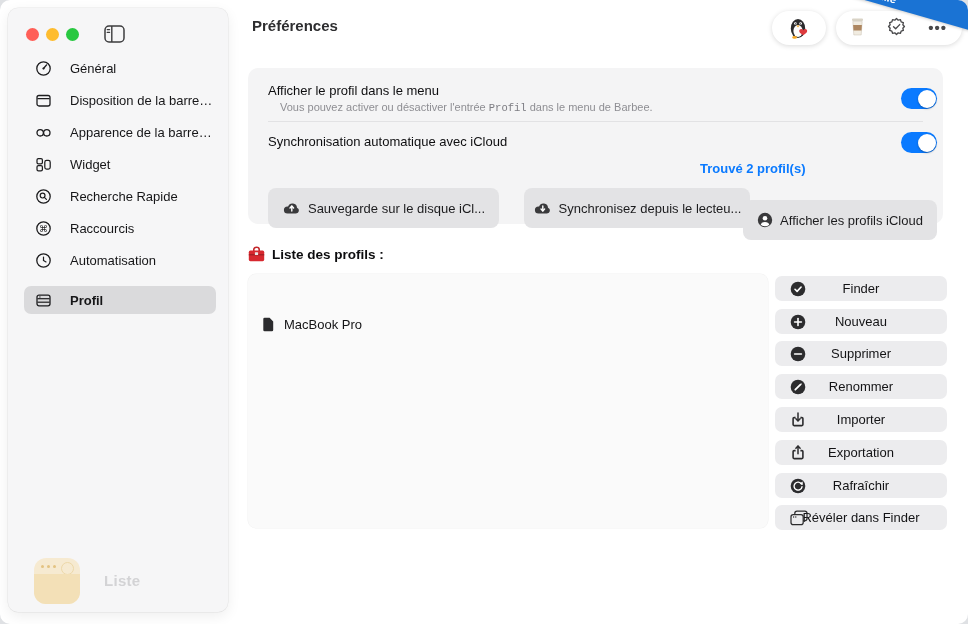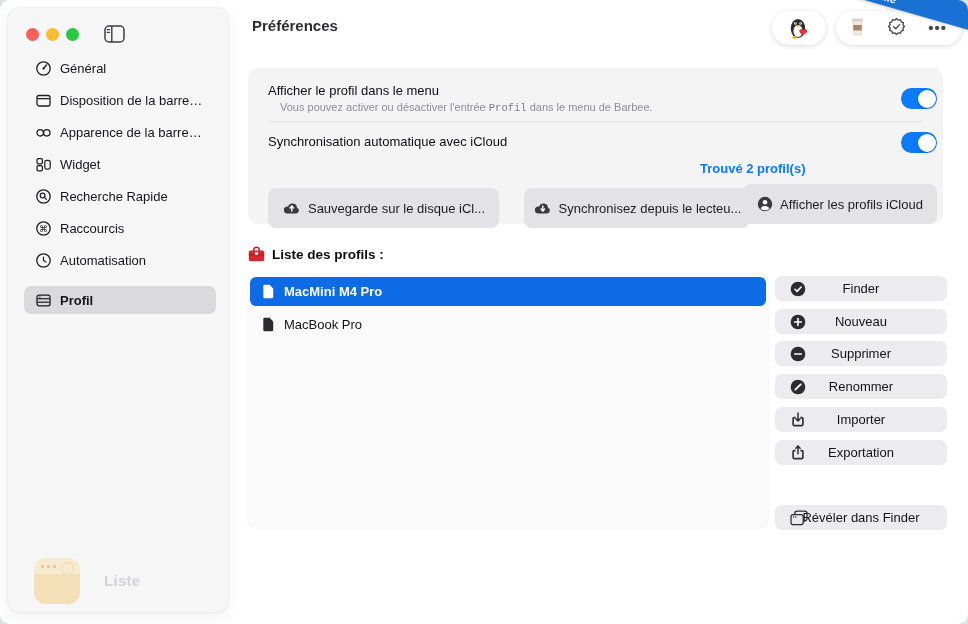"Général" .nav-item { gap: 8px -> 18px }
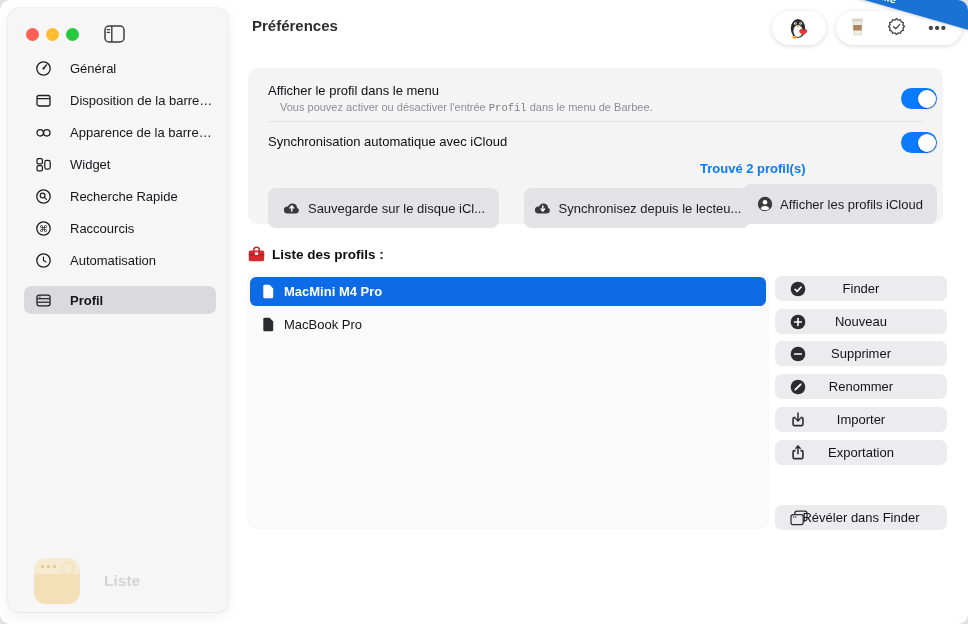"Afficher les profils iCloud" div.abs { top: 116px -> 132px }
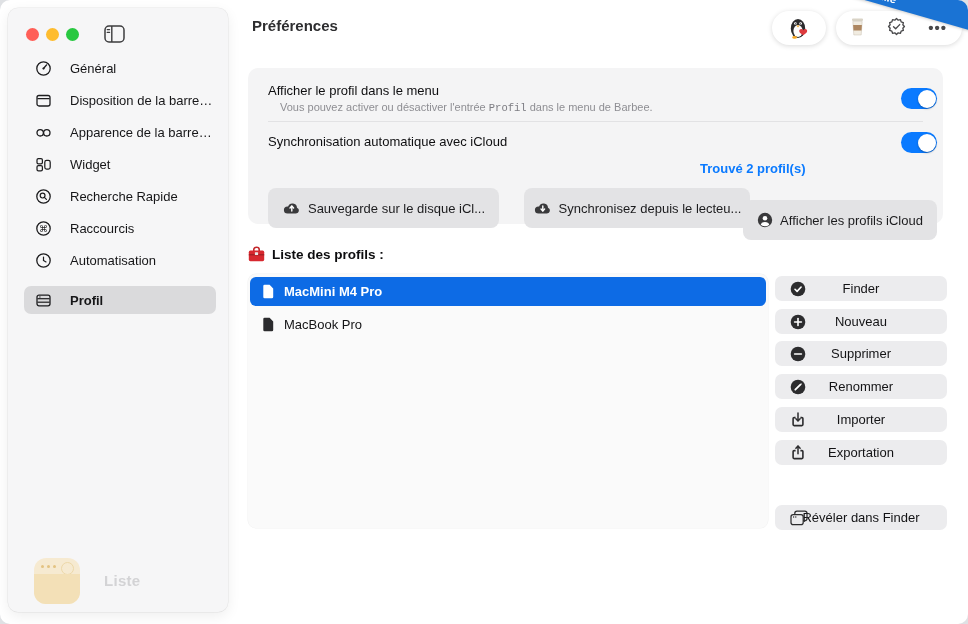"MacMini M4 Pro" div.abs { html: <div> <svg> <path></path> </svg> <span>MacMini M4 Pro</span> </div> -> none }
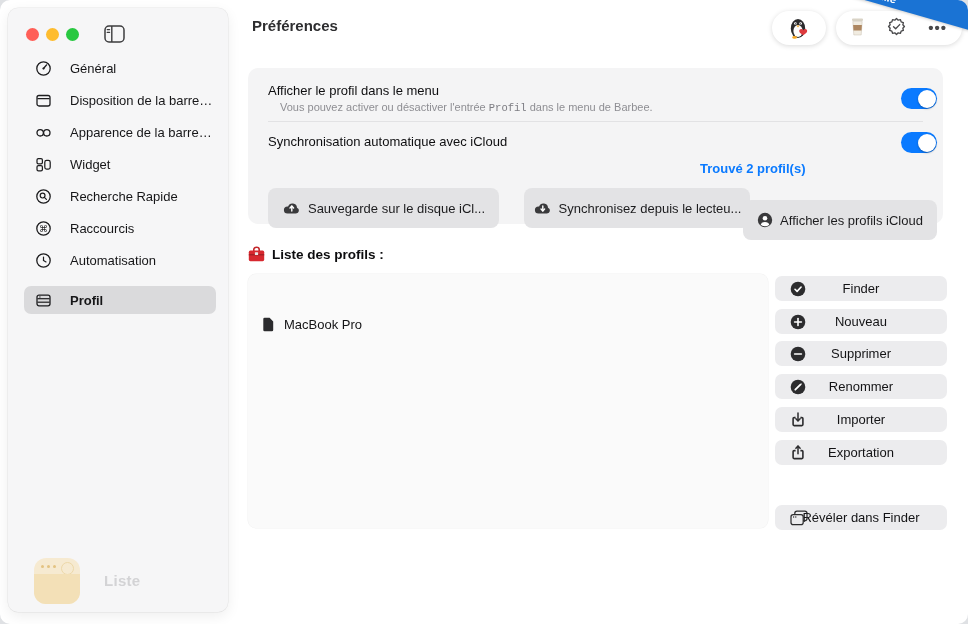"Rafraîchir" div.abs { html: none -> <div> <svg> <circle></circle> <path></path> <polygon></polygon> </svg> <span>Rafraîchir</span> </div> }
